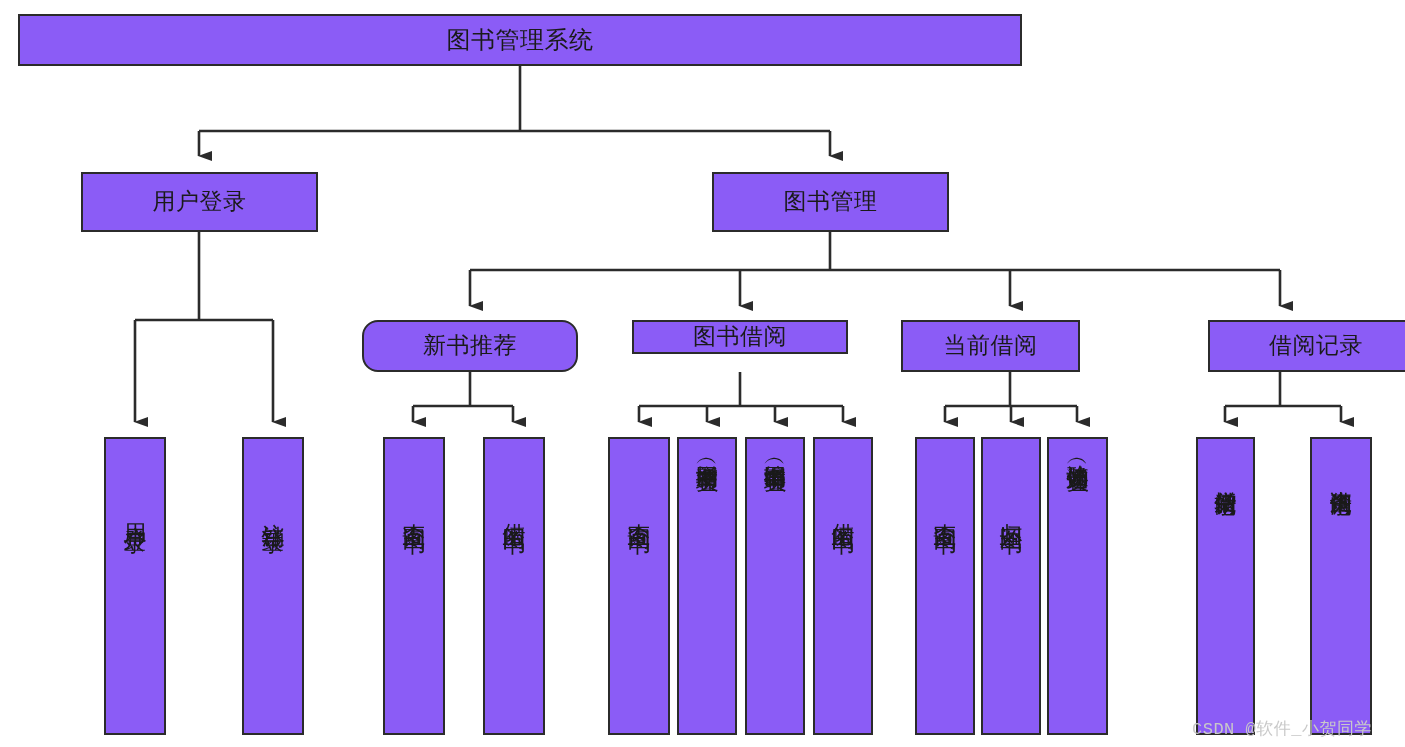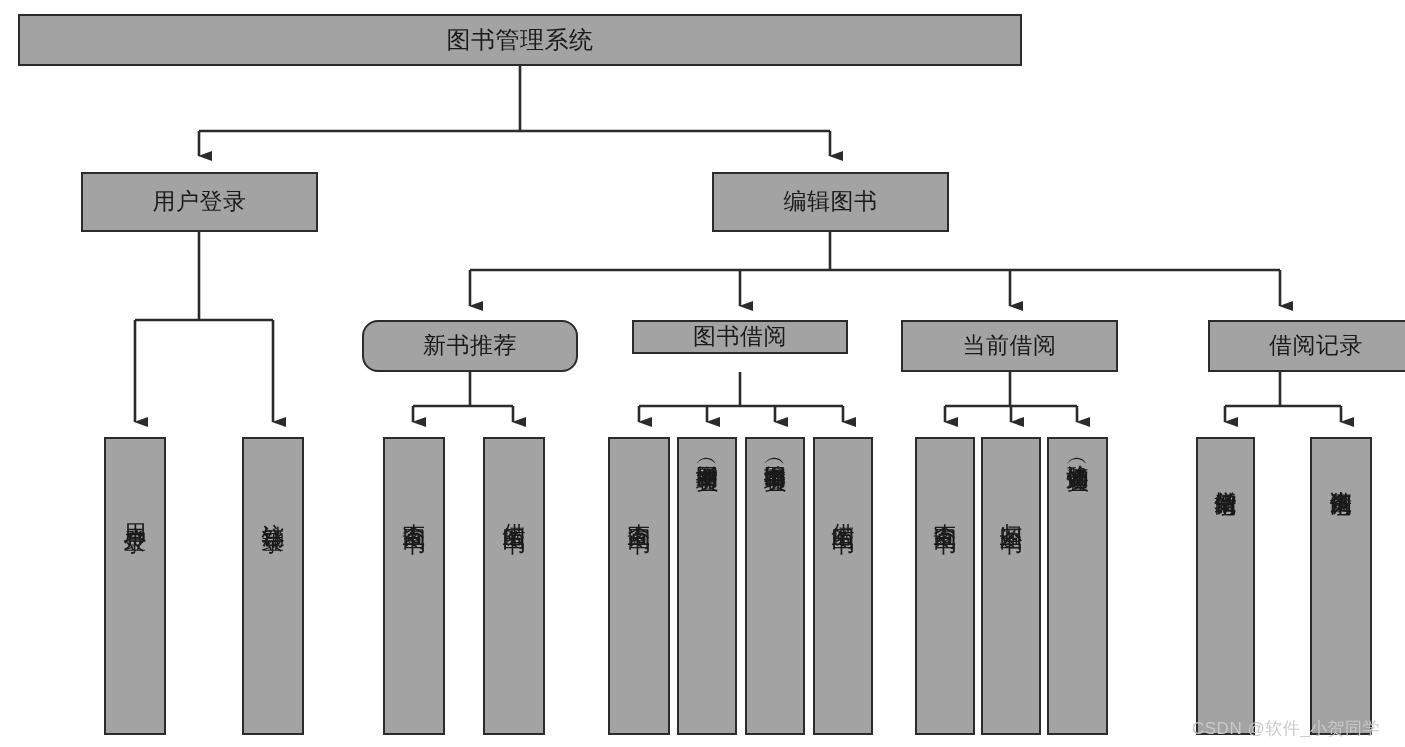"图书管理系统" .node-box { background: #a3a3a3 -> #8b5cf6 }
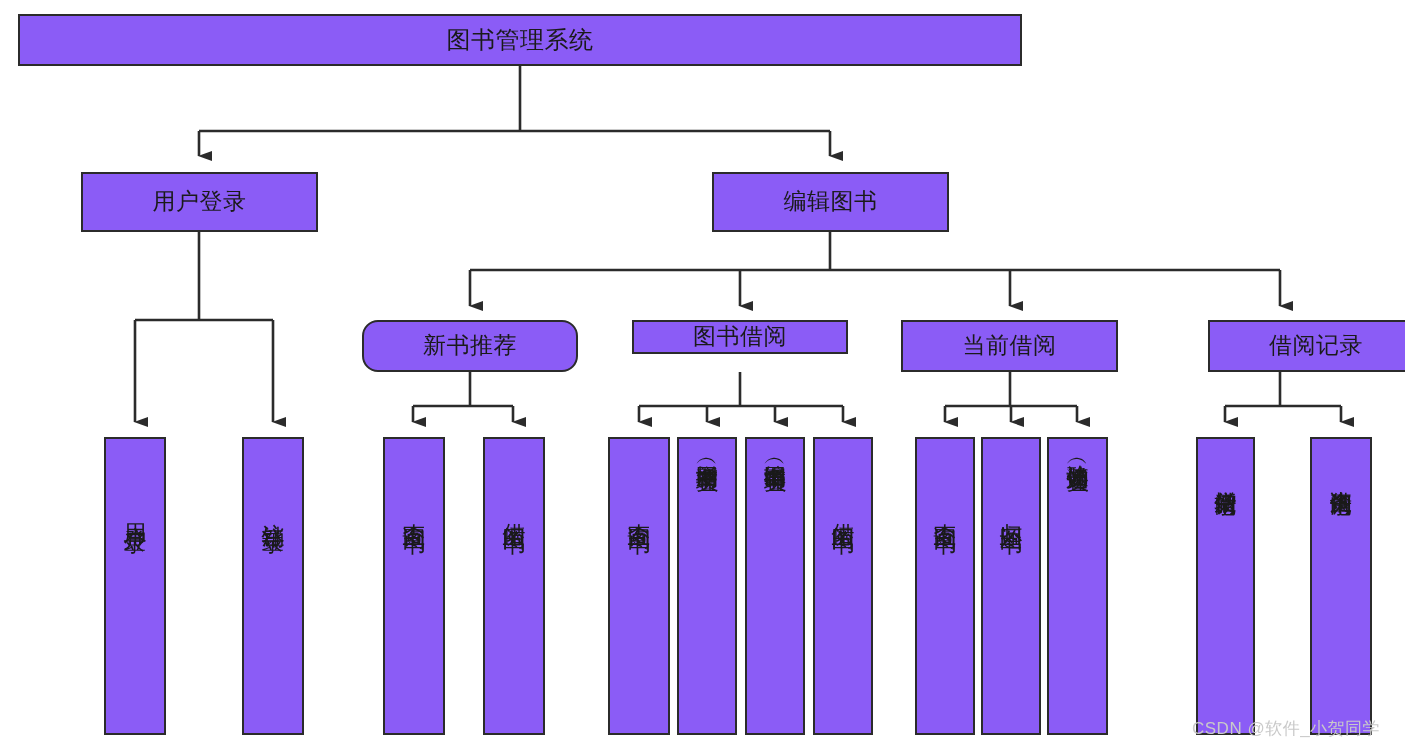"编辑图书" span.node-label { text: 编辑图书 -> 图书管理 }
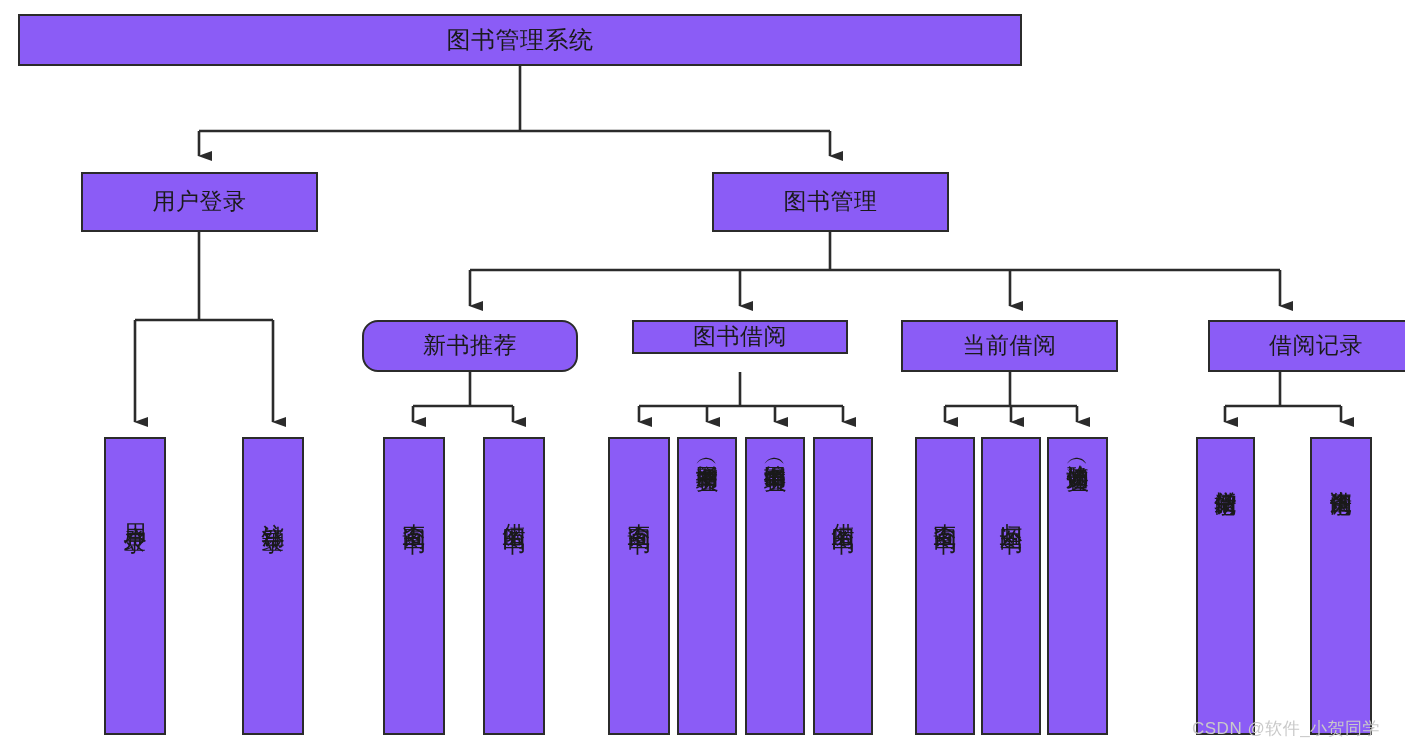"当前借阅" div.node-box { width: 217px -> 179px }
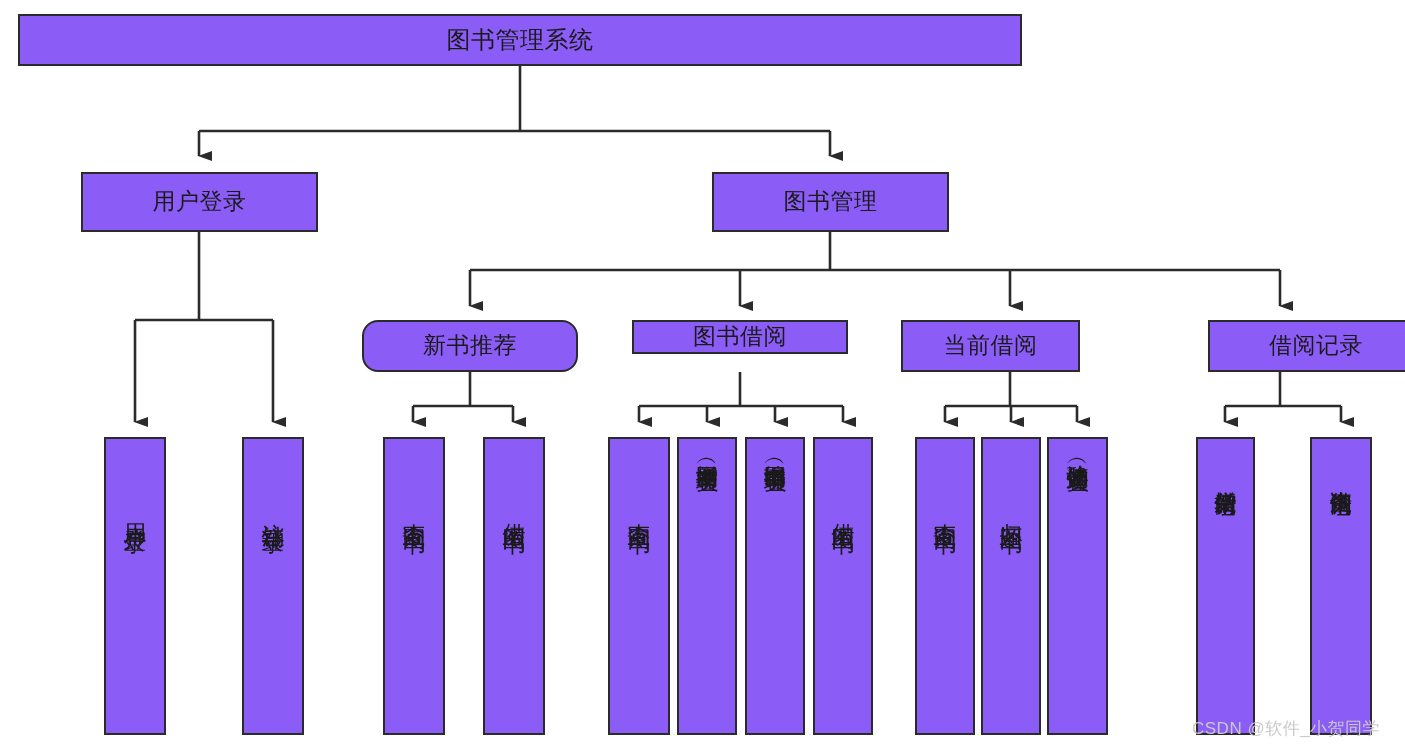"CSDN @软件_小贺同学" .watermark { font-family: Liberation Sans, sans-serif -> Liberation Mono, monospace }
